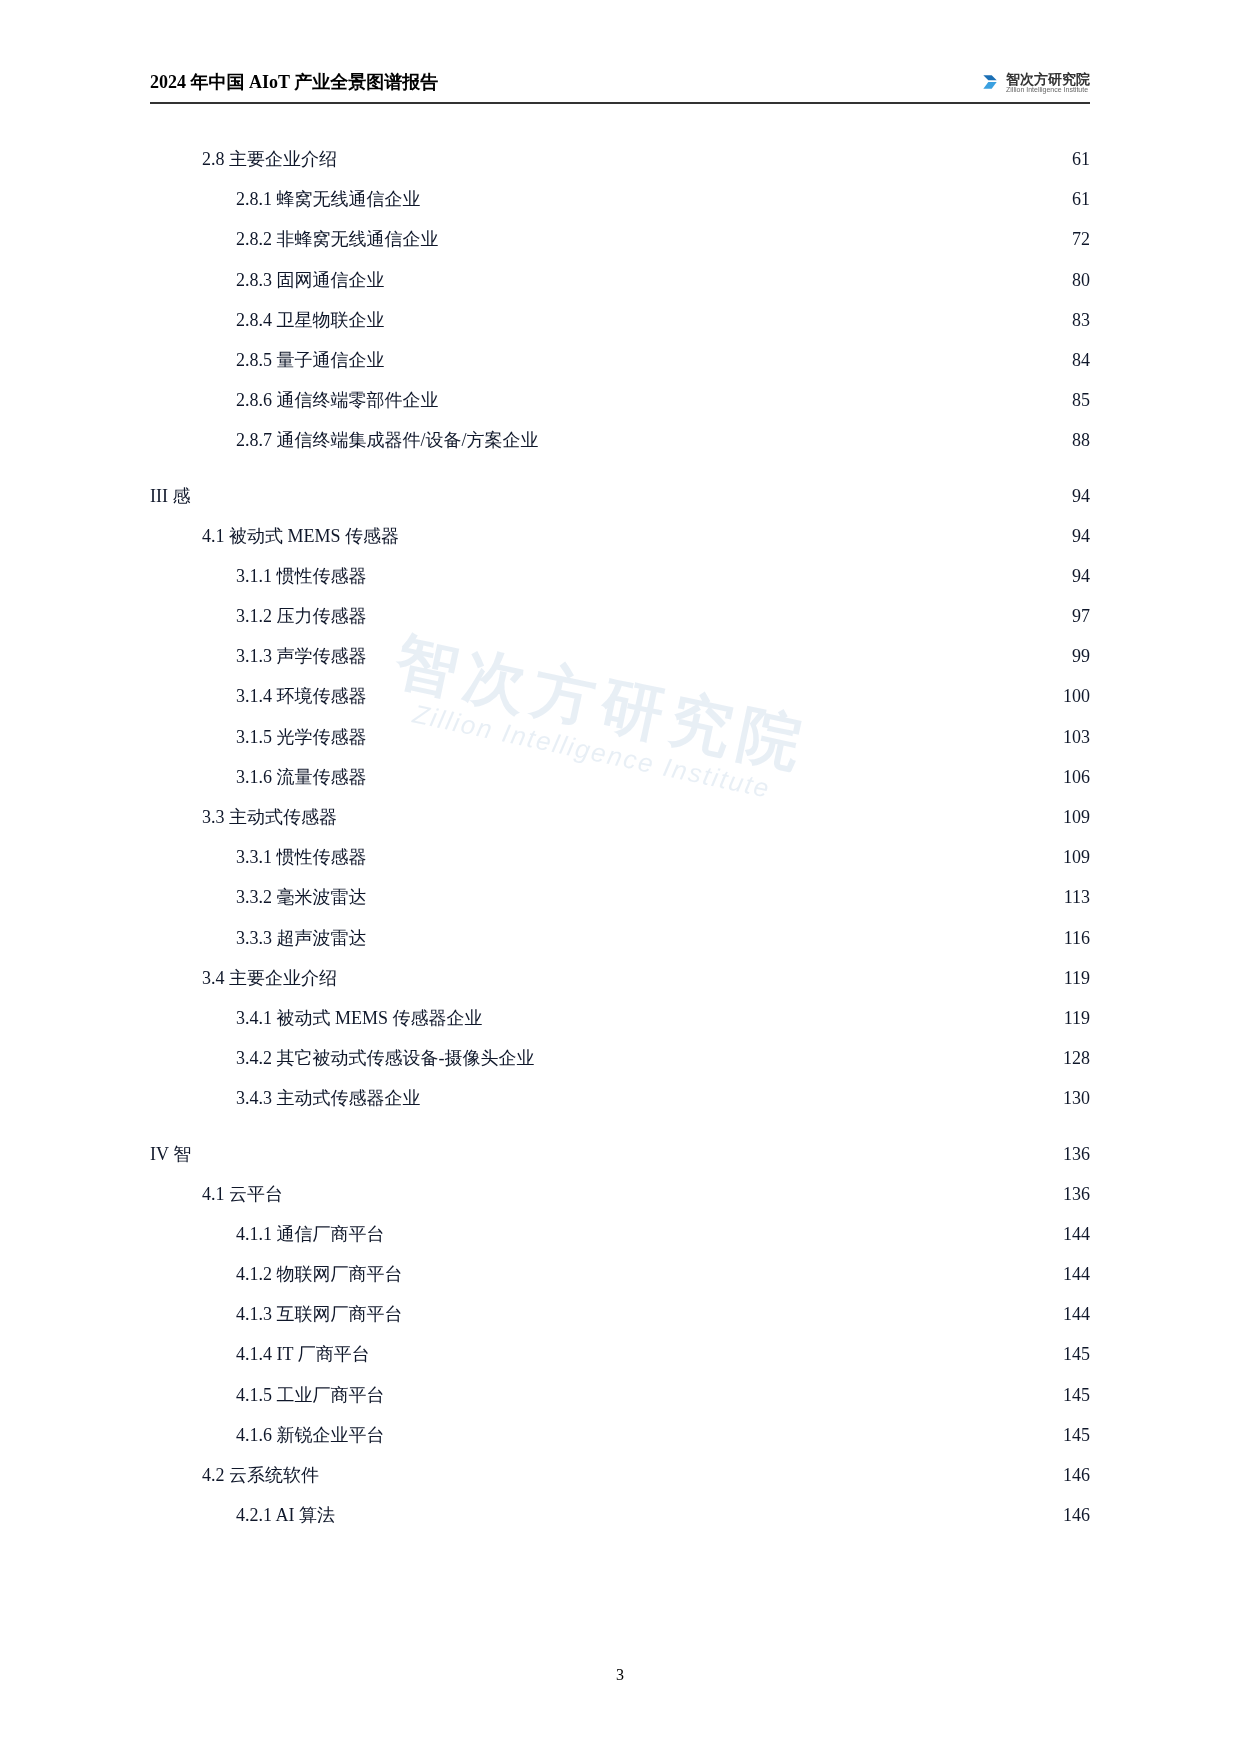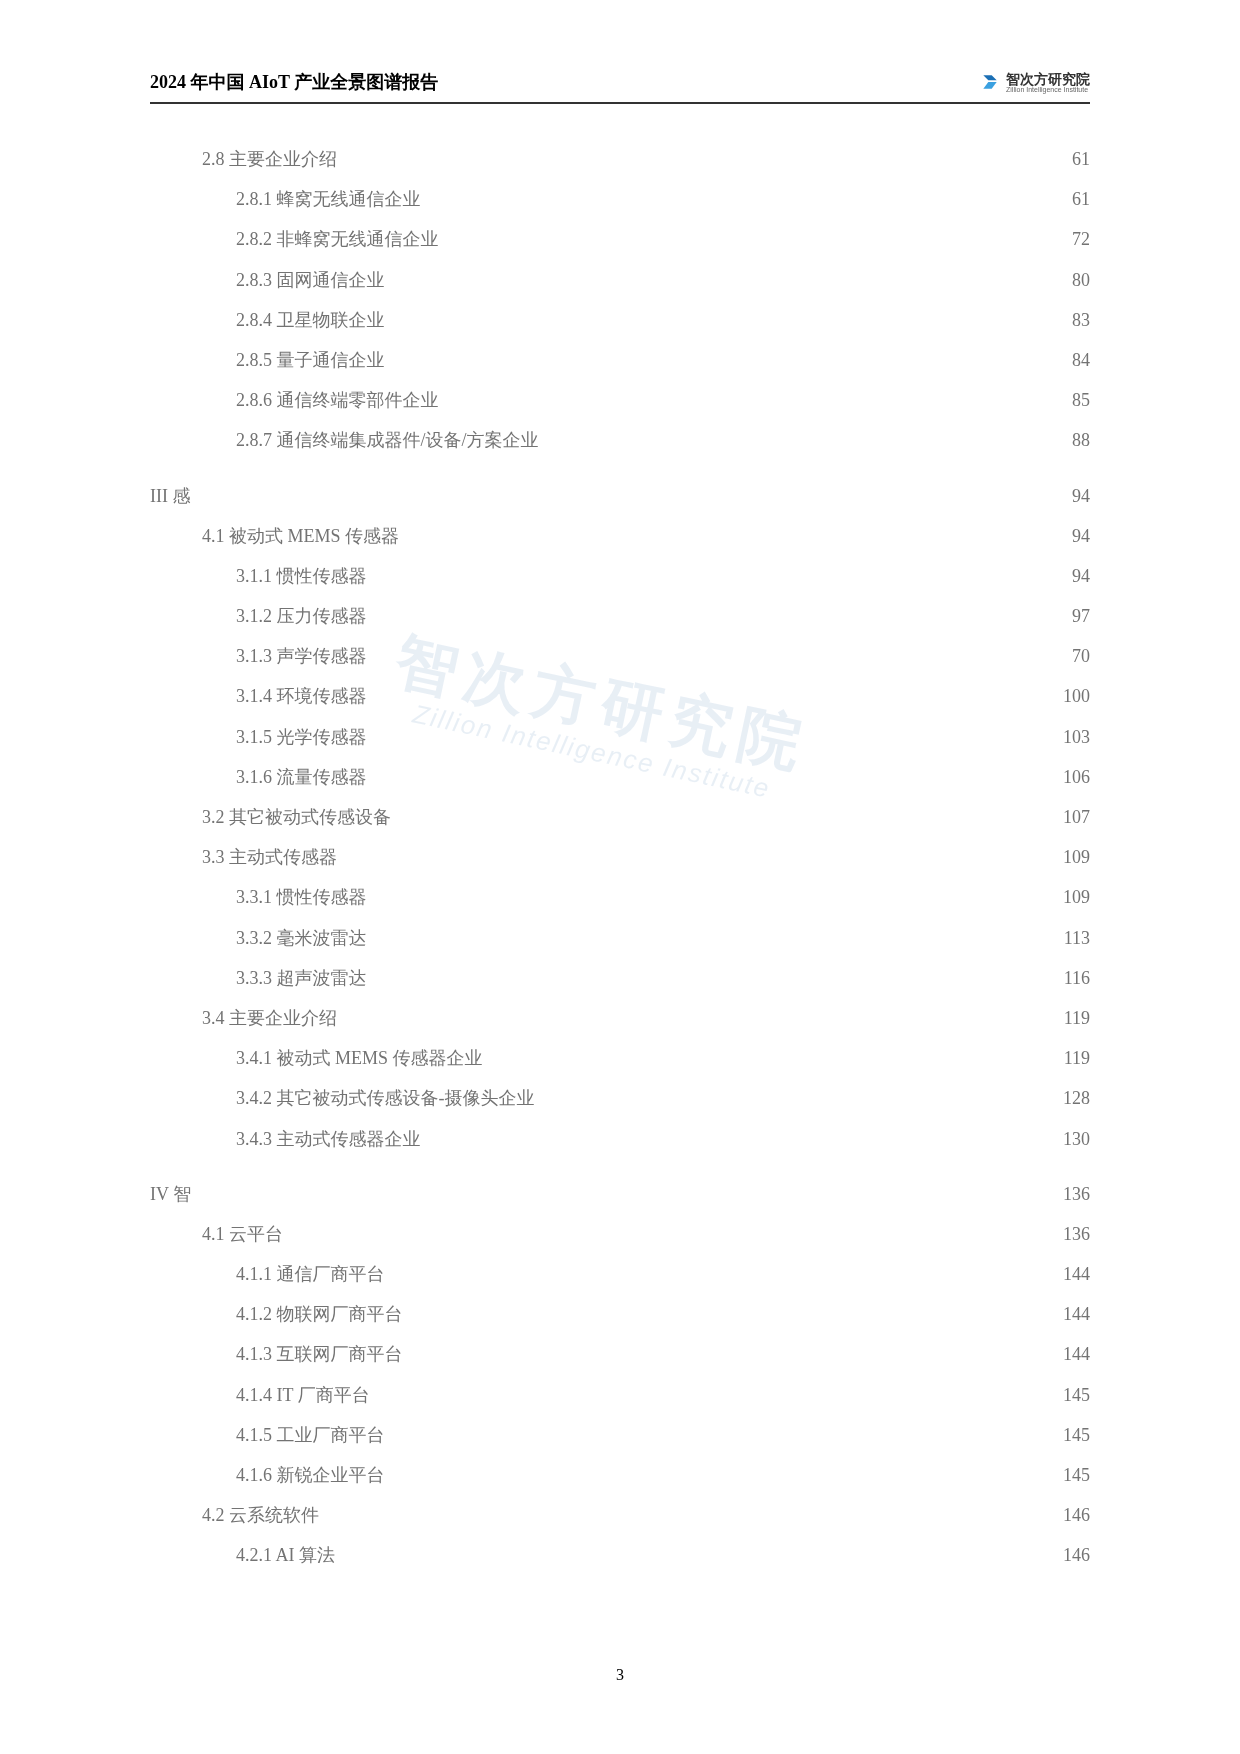"2.8 主要企业介绍" .toc { color: #737373 -> #0f172a }
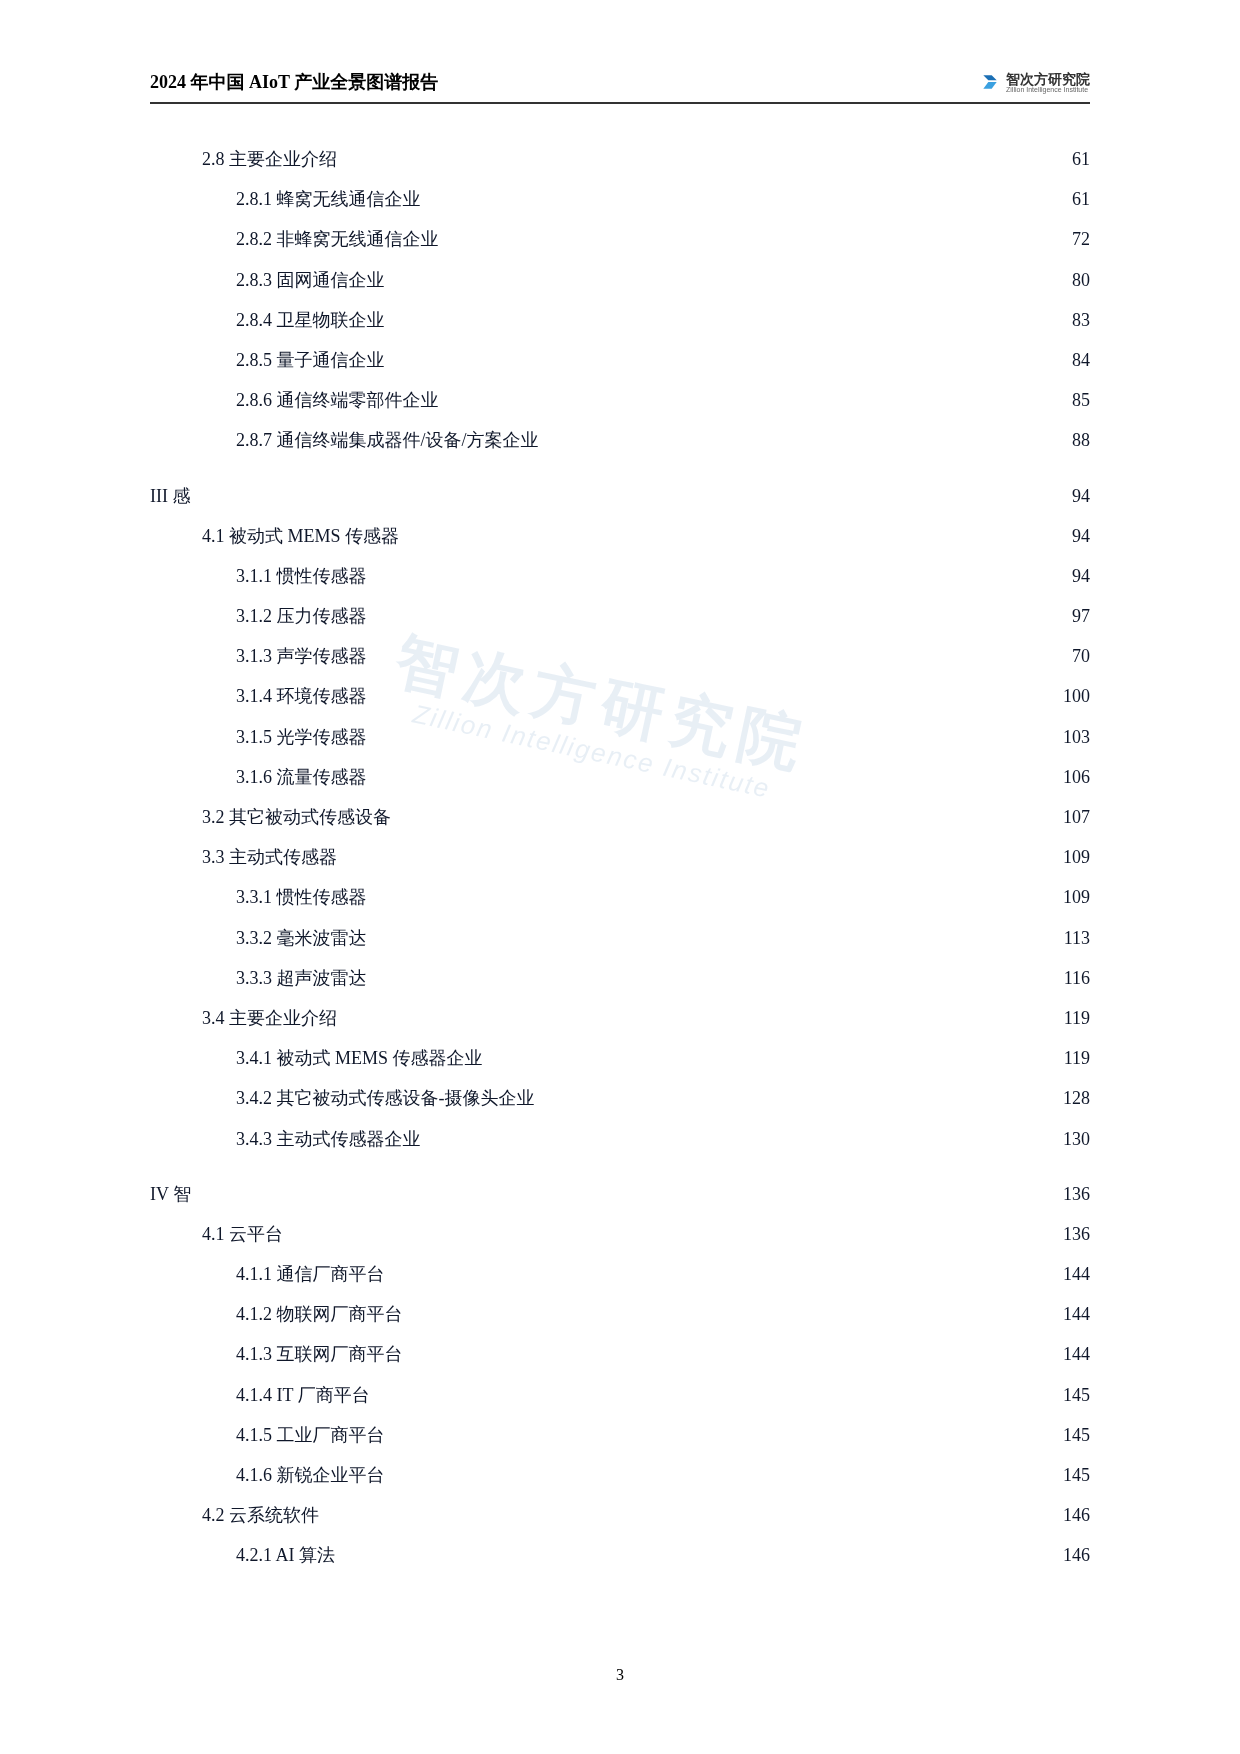"70" span.toc-page { text: 70 -> 99 }
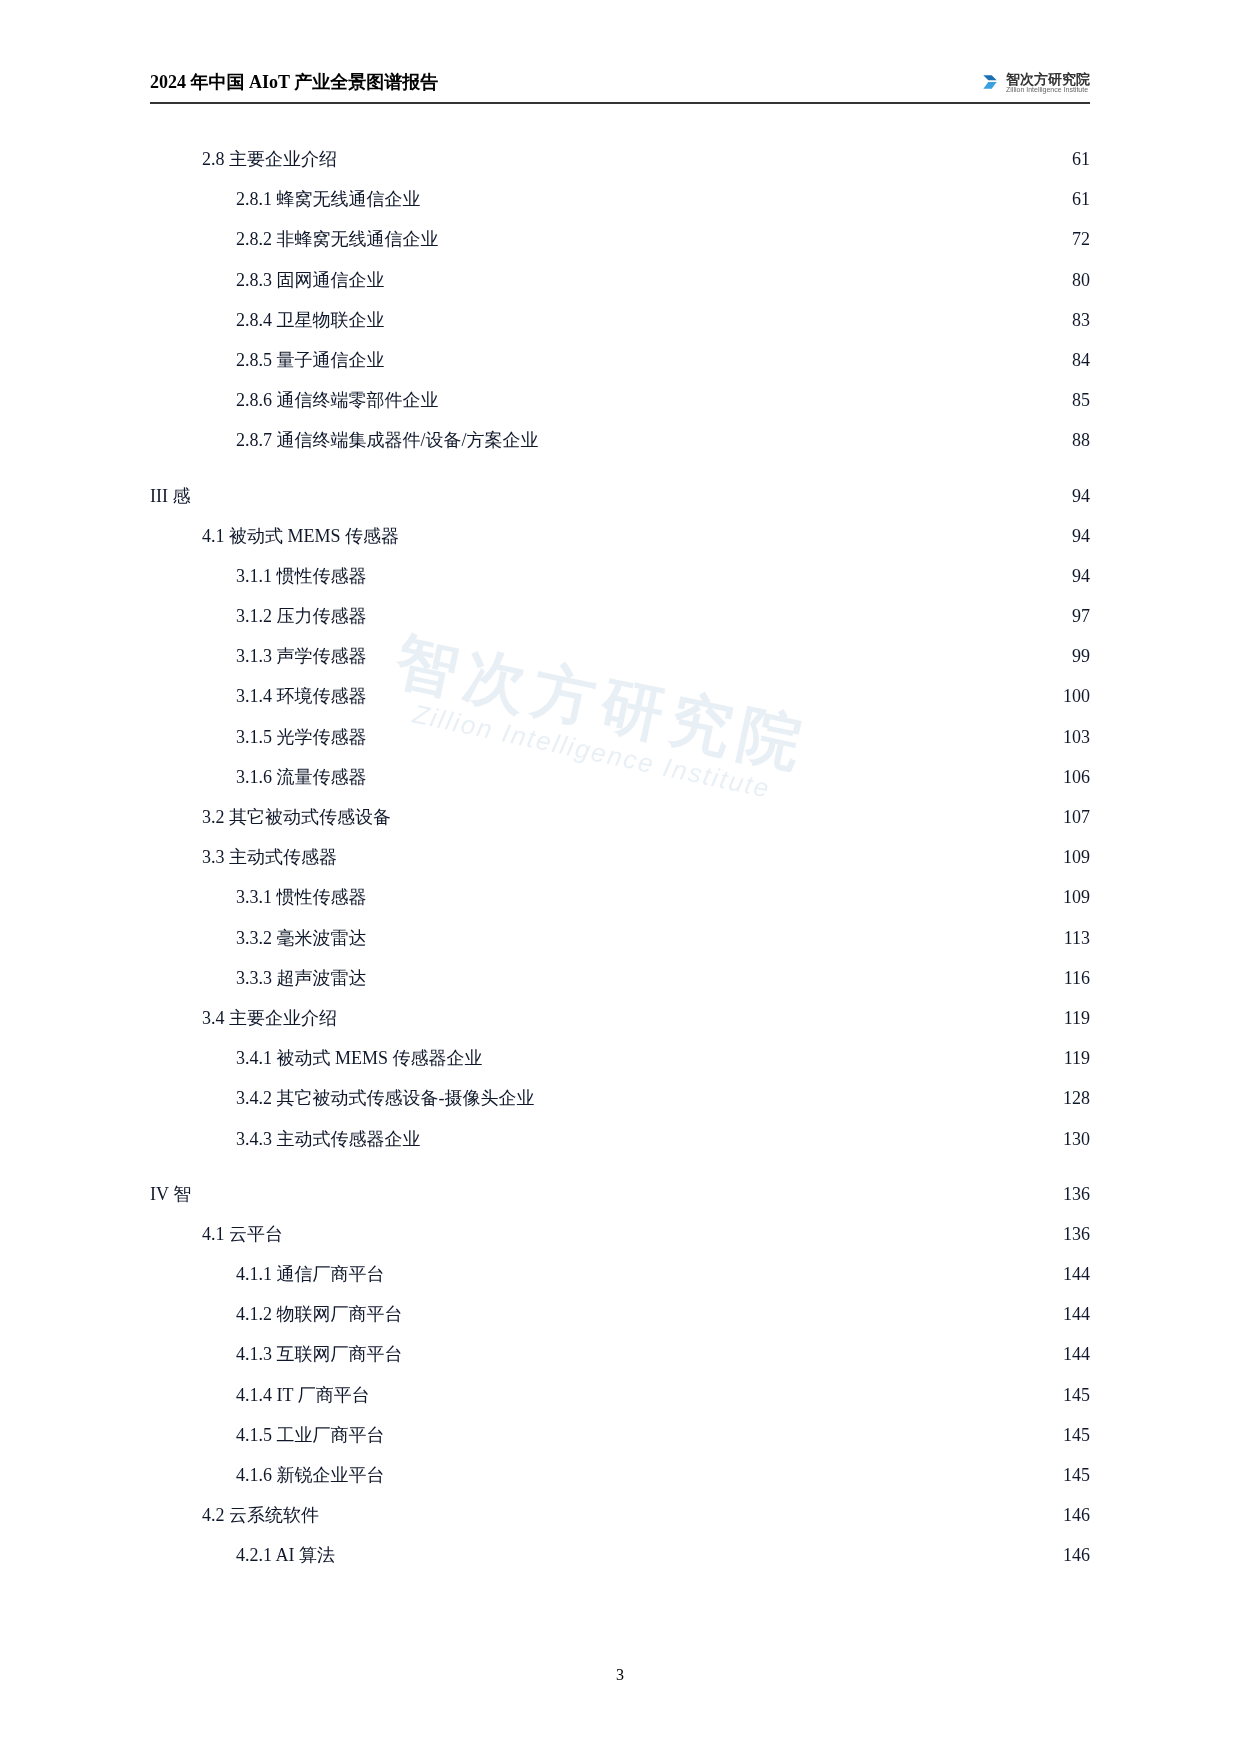"3.2 其它被动式传感设备" div.toc-row { html: <div> <span>3.2 其它被动式传感设备</span> <span></span> <span>107</span> </div> -> none }
